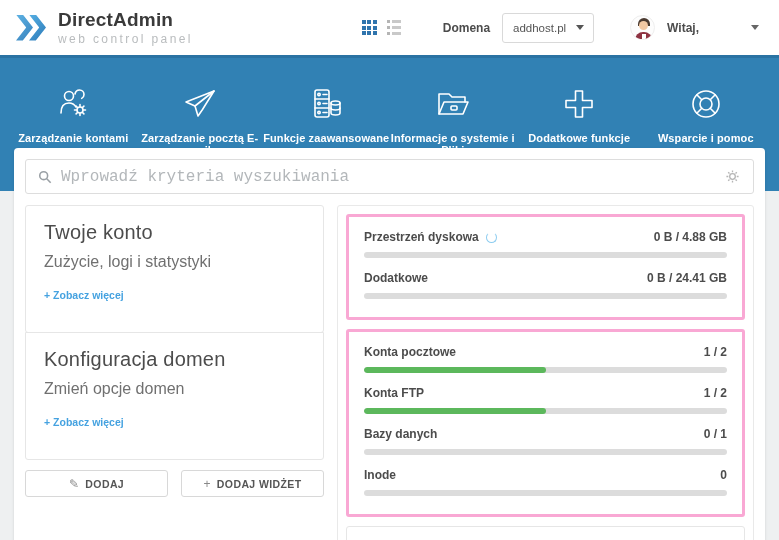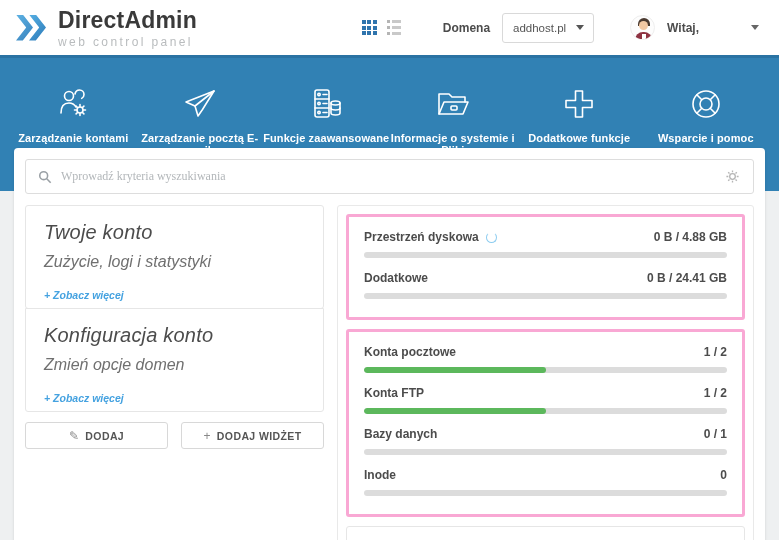"DirectAdmin" .logo-text .t { font-size: 23px -> 19px }
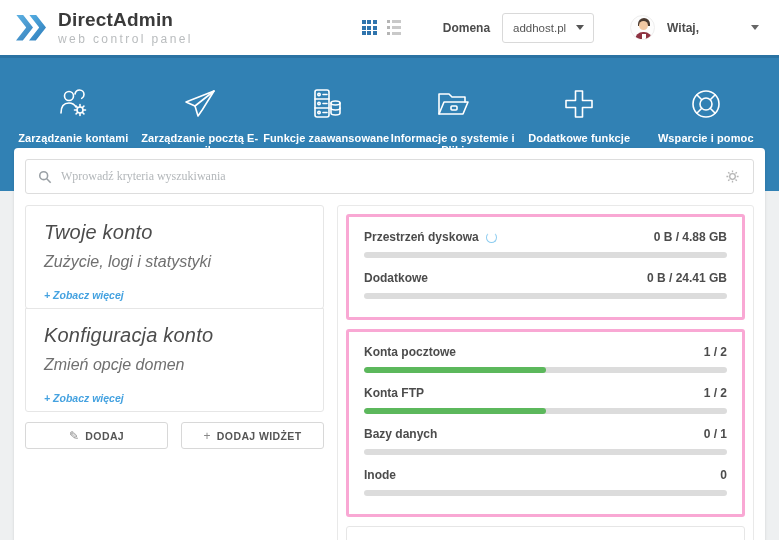"Wprowadź kryteria wyszukiwania" .searchbox input { font-family: Liberation Serif, serif -> Liberation Mono, monospace; font-size: 12px -> 16px }
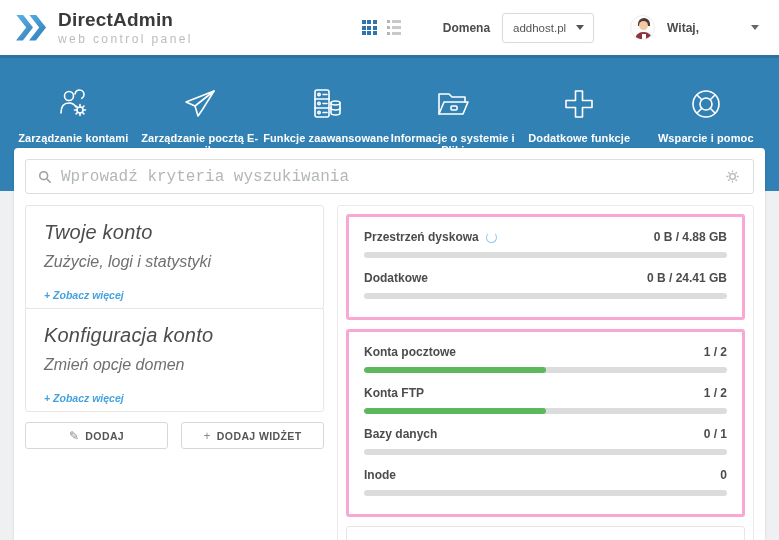"Twoje konto" .info-card { font-style: italic -> none; padding: 15px 18px 5px 18px -> 15px 18px 29px 18px }
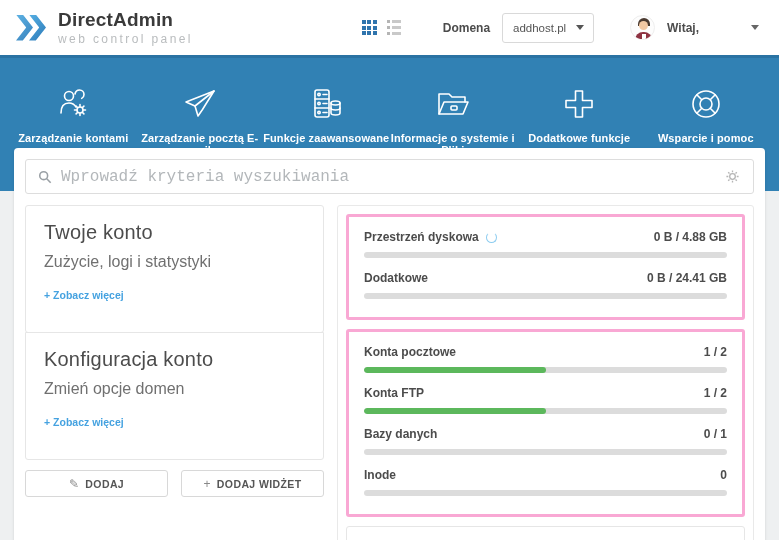"Konfiguracja konto" h2 { text: konto -> domen }
